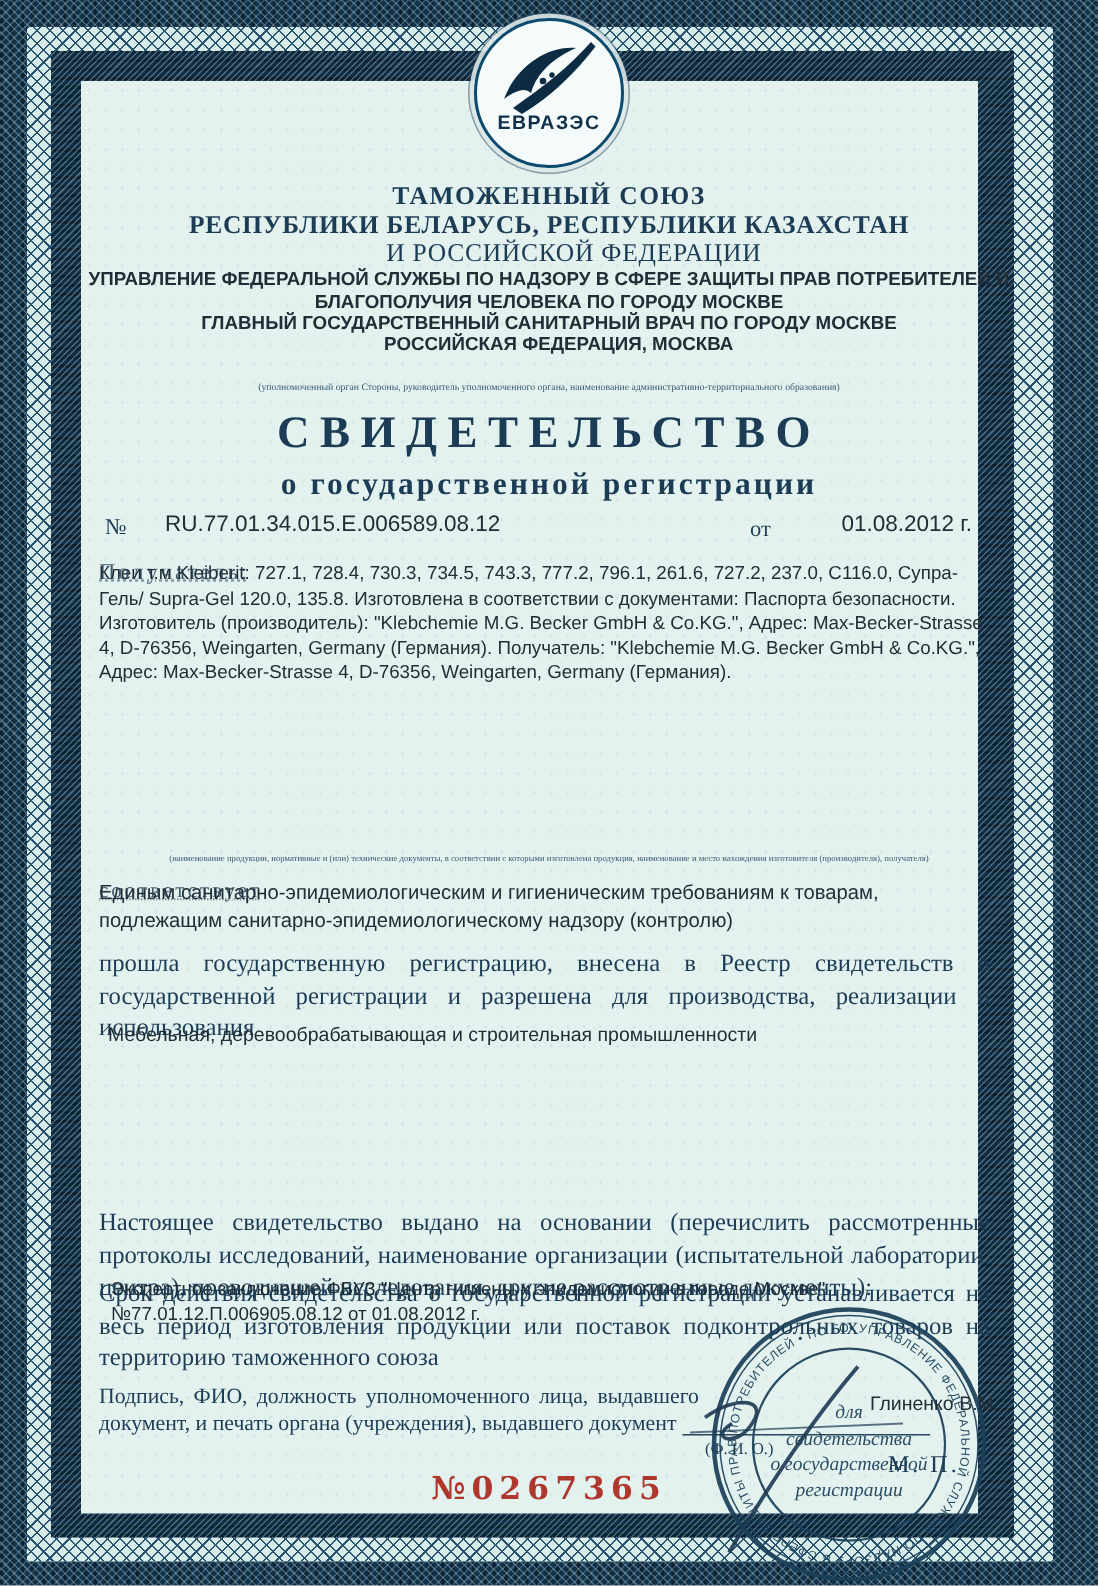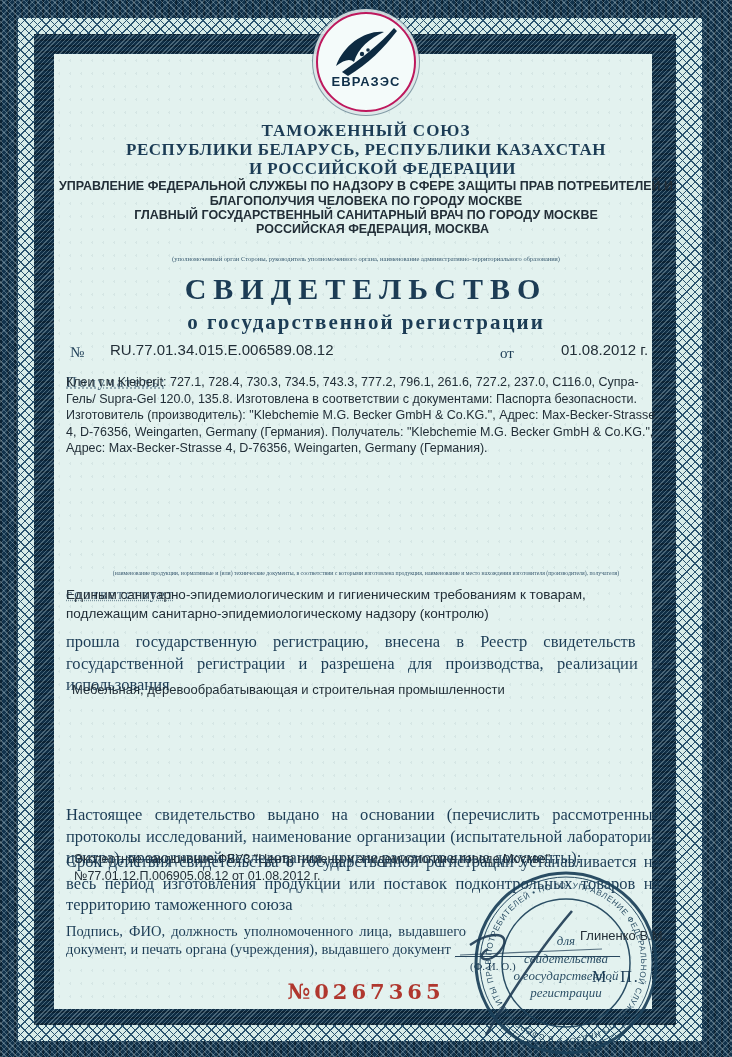"ЕВРАЗЭС" .logo { border: 2px solid #be185d -> 2px solid #0c4a6e }
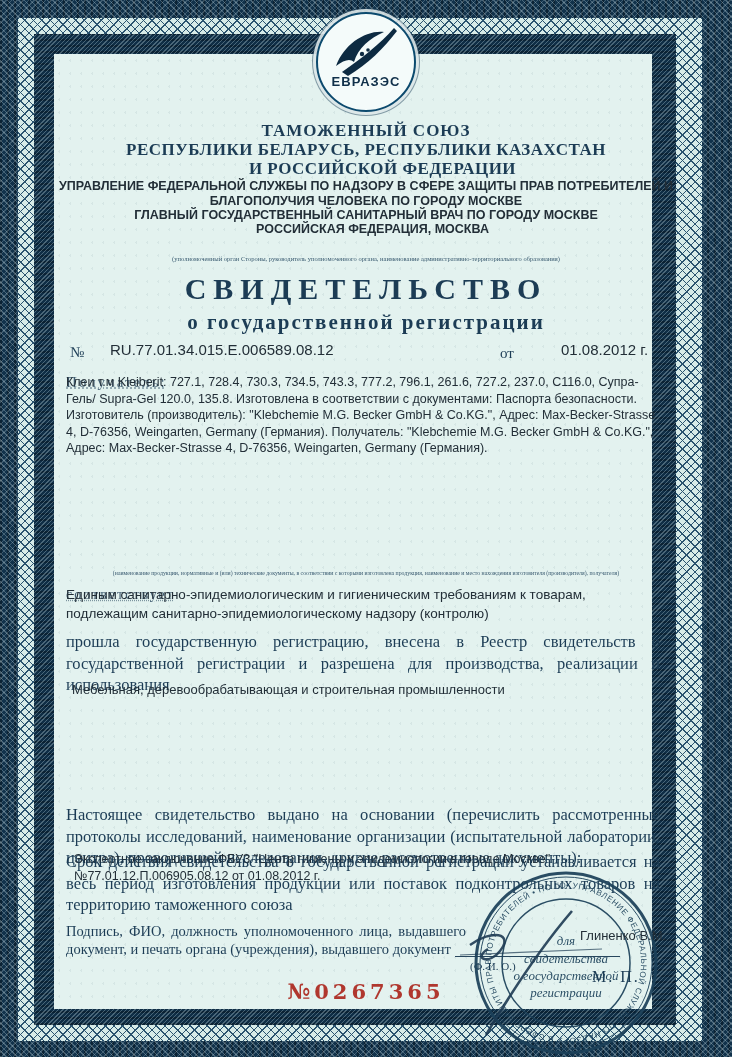"И РОССИЙСКОЙ ФЕДЕРАЦИИ" .hline3 { font-weight: bold -> normal }
